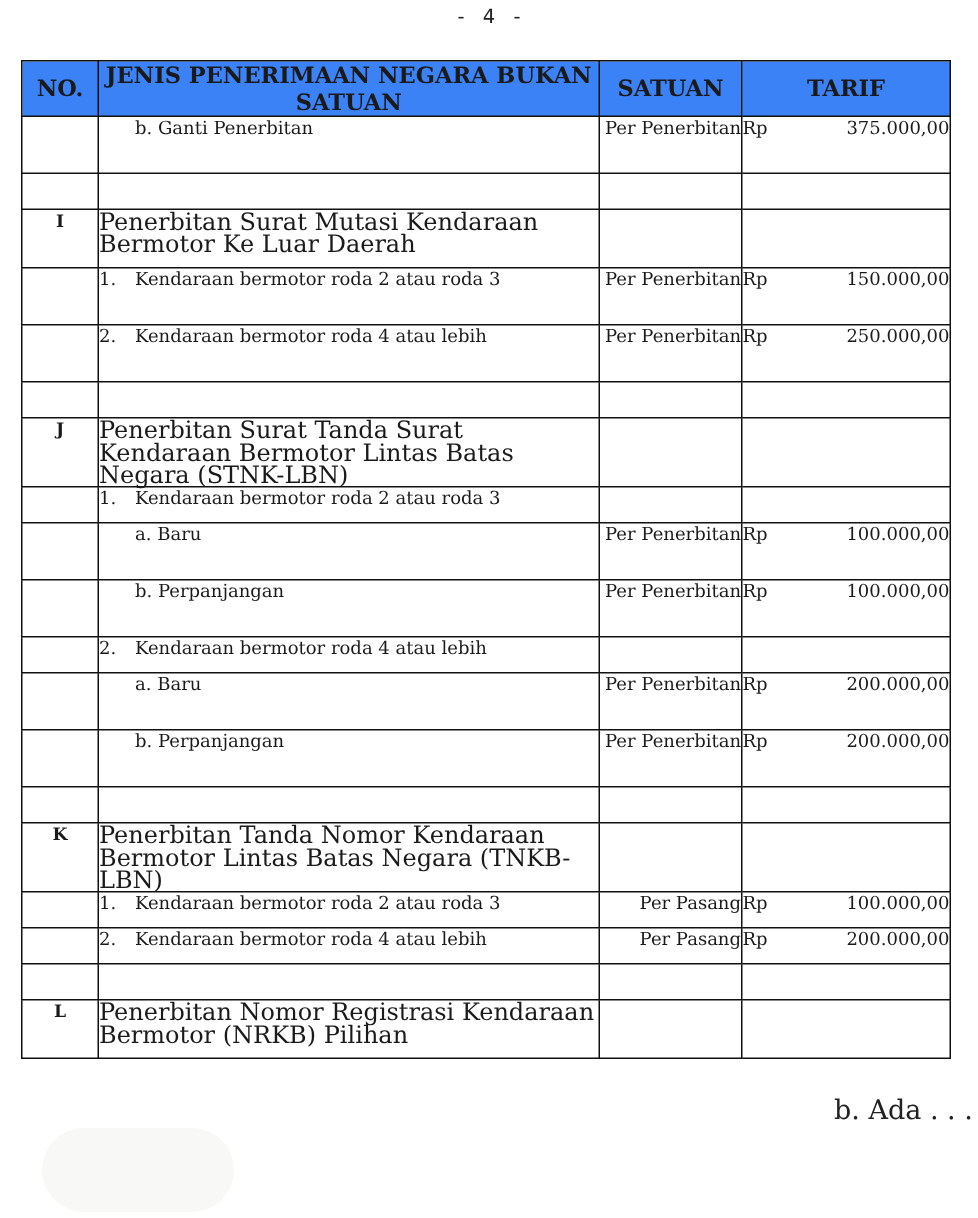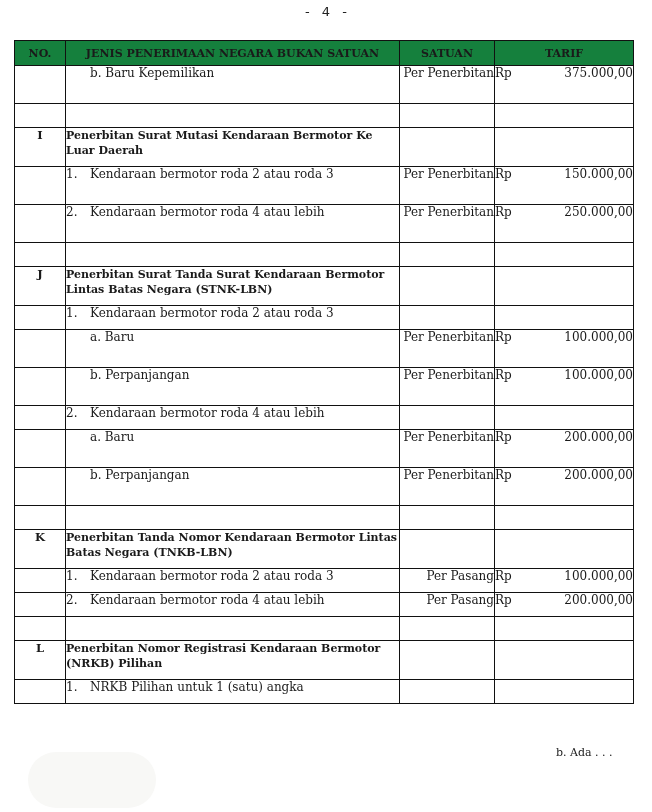"NO." th { background: #15803d -> #3b82f6; font-size: 11px -> 15px }
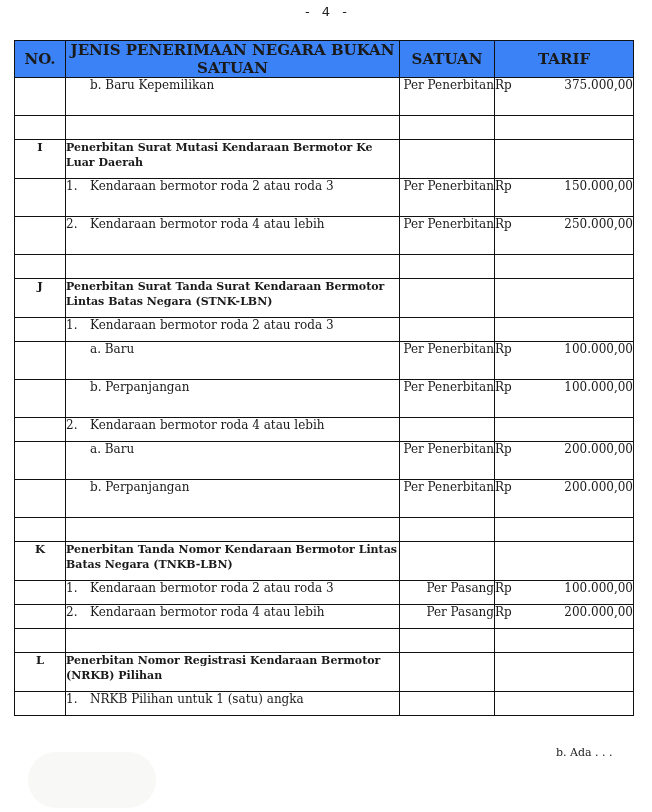"Baru Kepemilikan" span { text: Baru Kepemilikan -> Ganti Penerbitan }
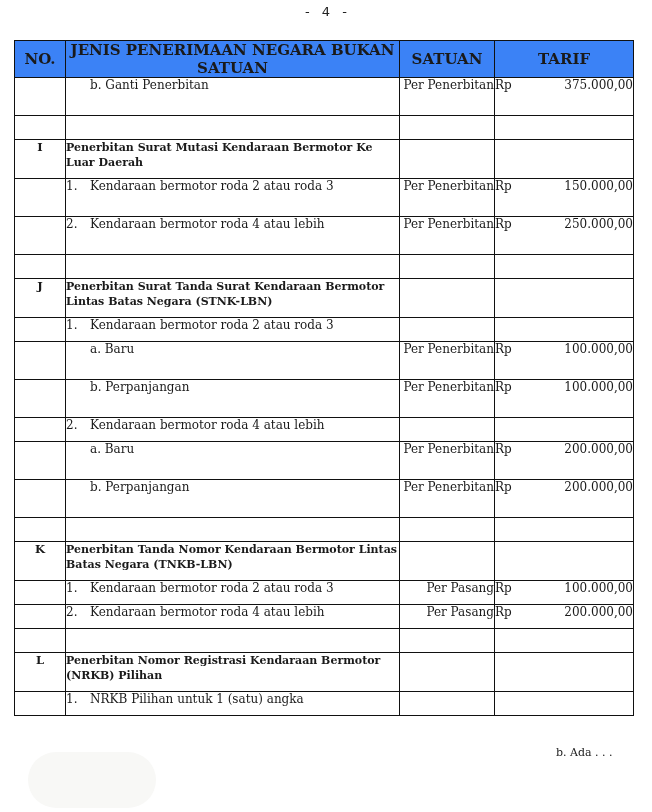"Penerbitan Surat Mutasi Kendaraan" td.jenis.head { font-size: 11px -> 16px; font-weight: bold -> normal }
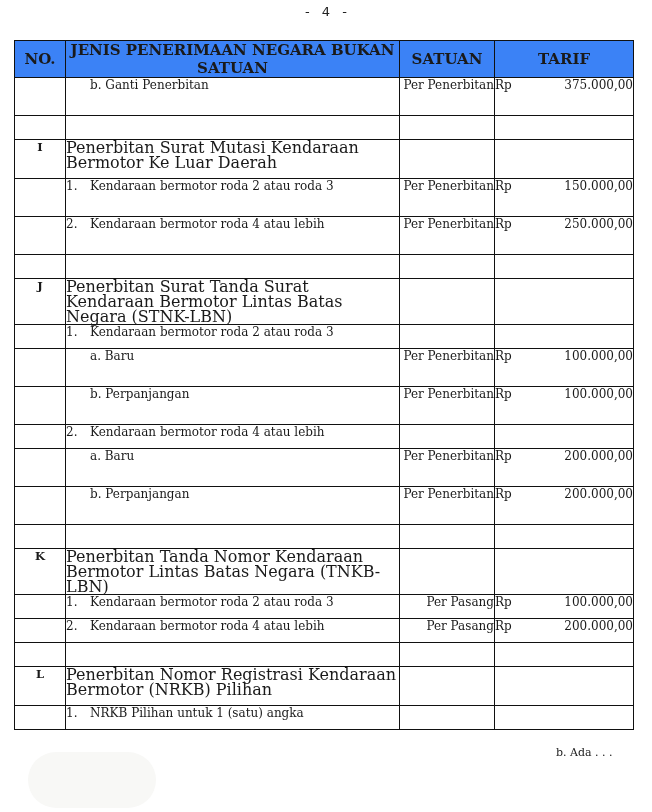"1. NRKB Pilihan untuk 1" tr.r1 { html: <tr> <td></td> <td><span>1.</span><span>NRKB Pilihan untuk 1 (satu) angka</span></td> <td></td> <td></td> </tr> -> none }
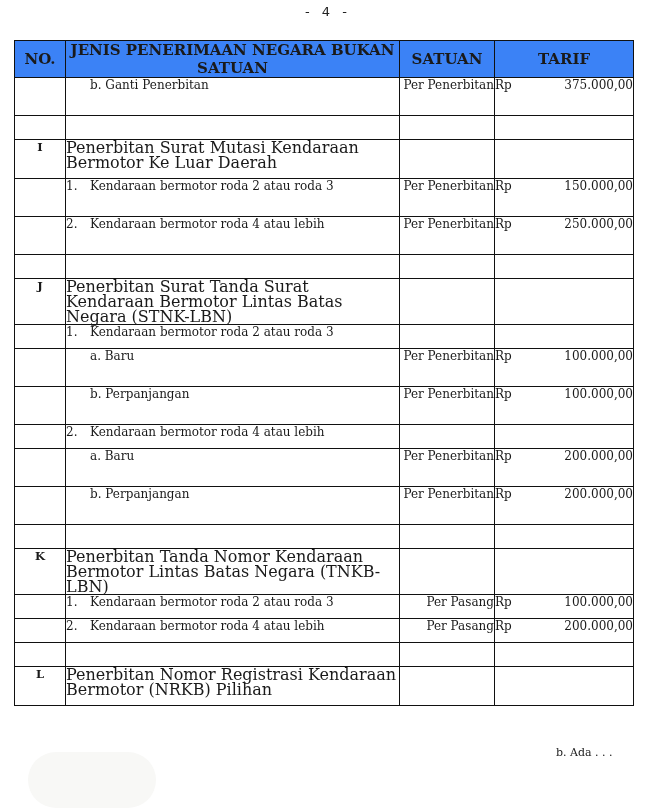"b. Ada . . ." .footer { font-size: 11px -> 18px; top: 746px -> 730px }
